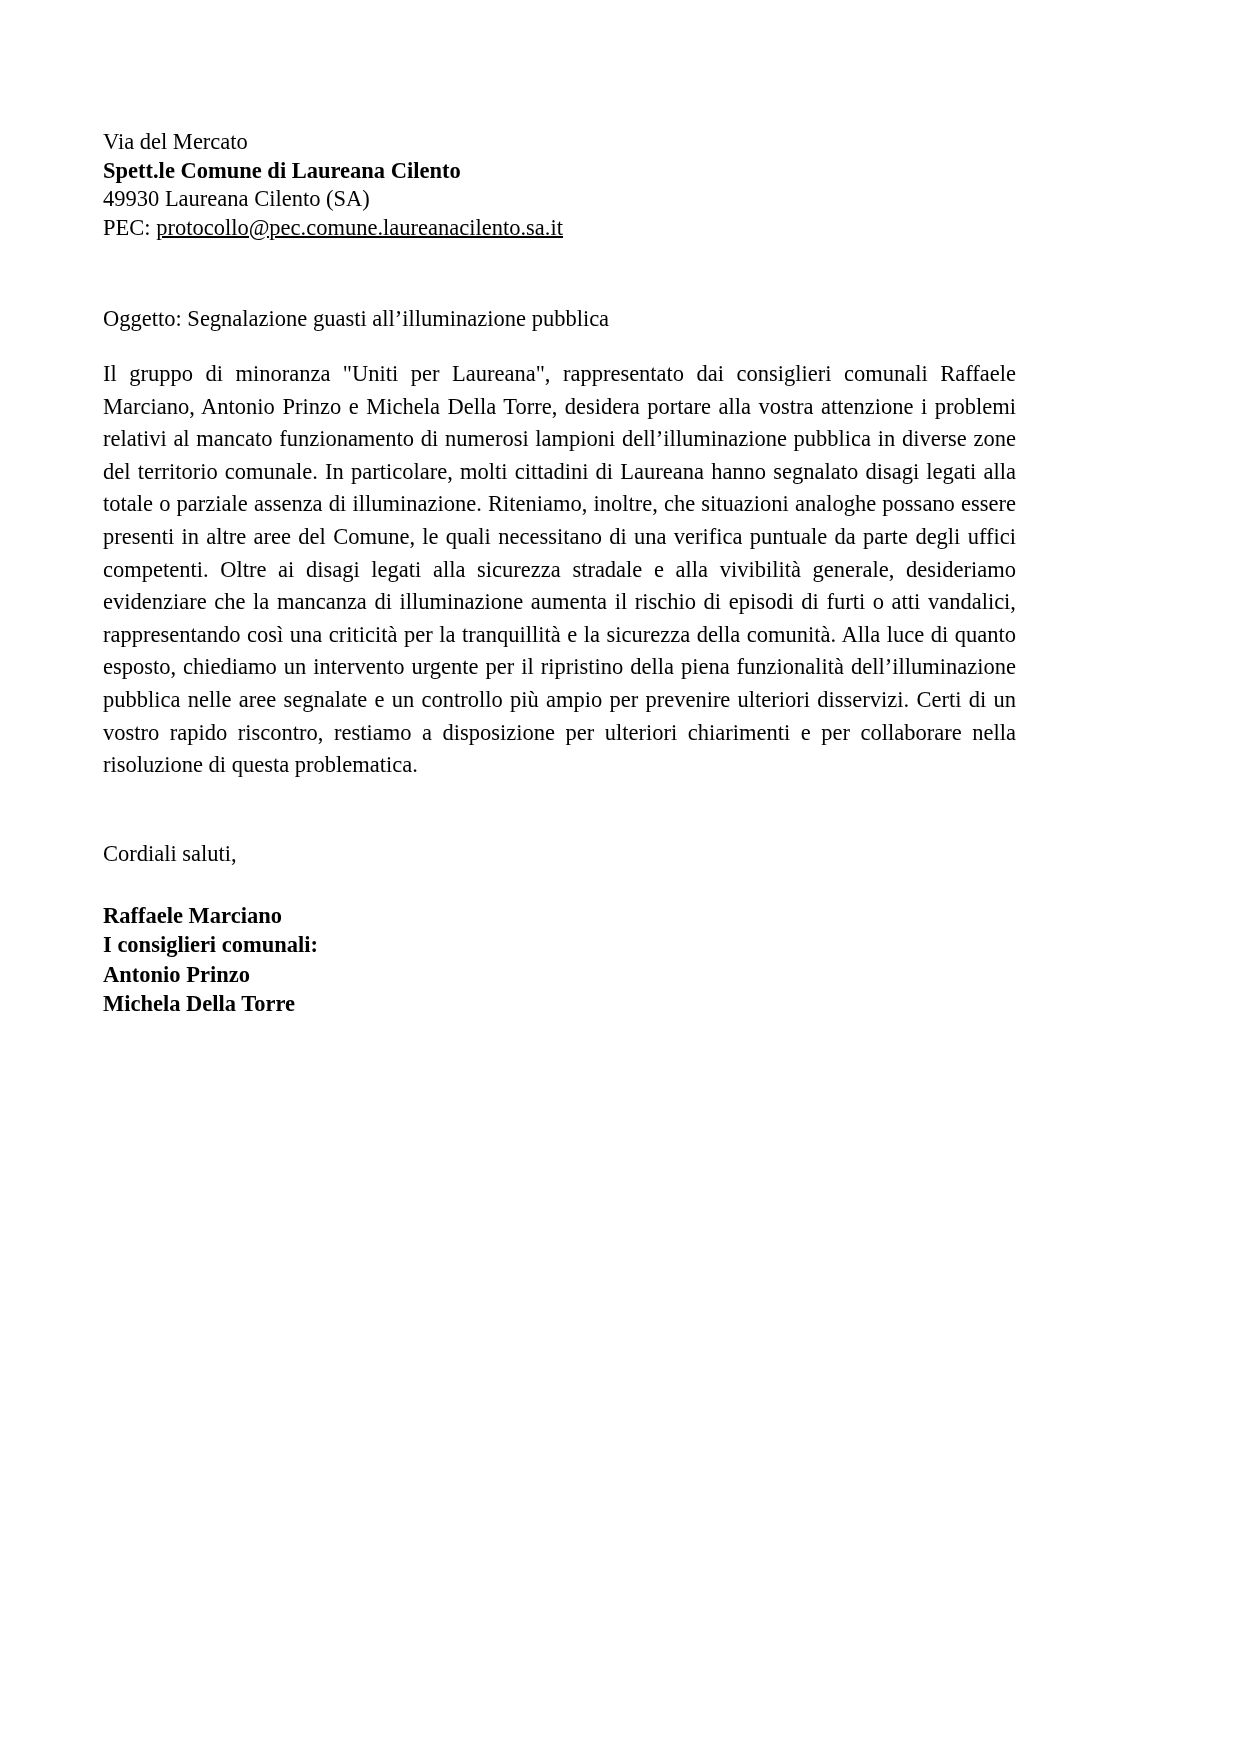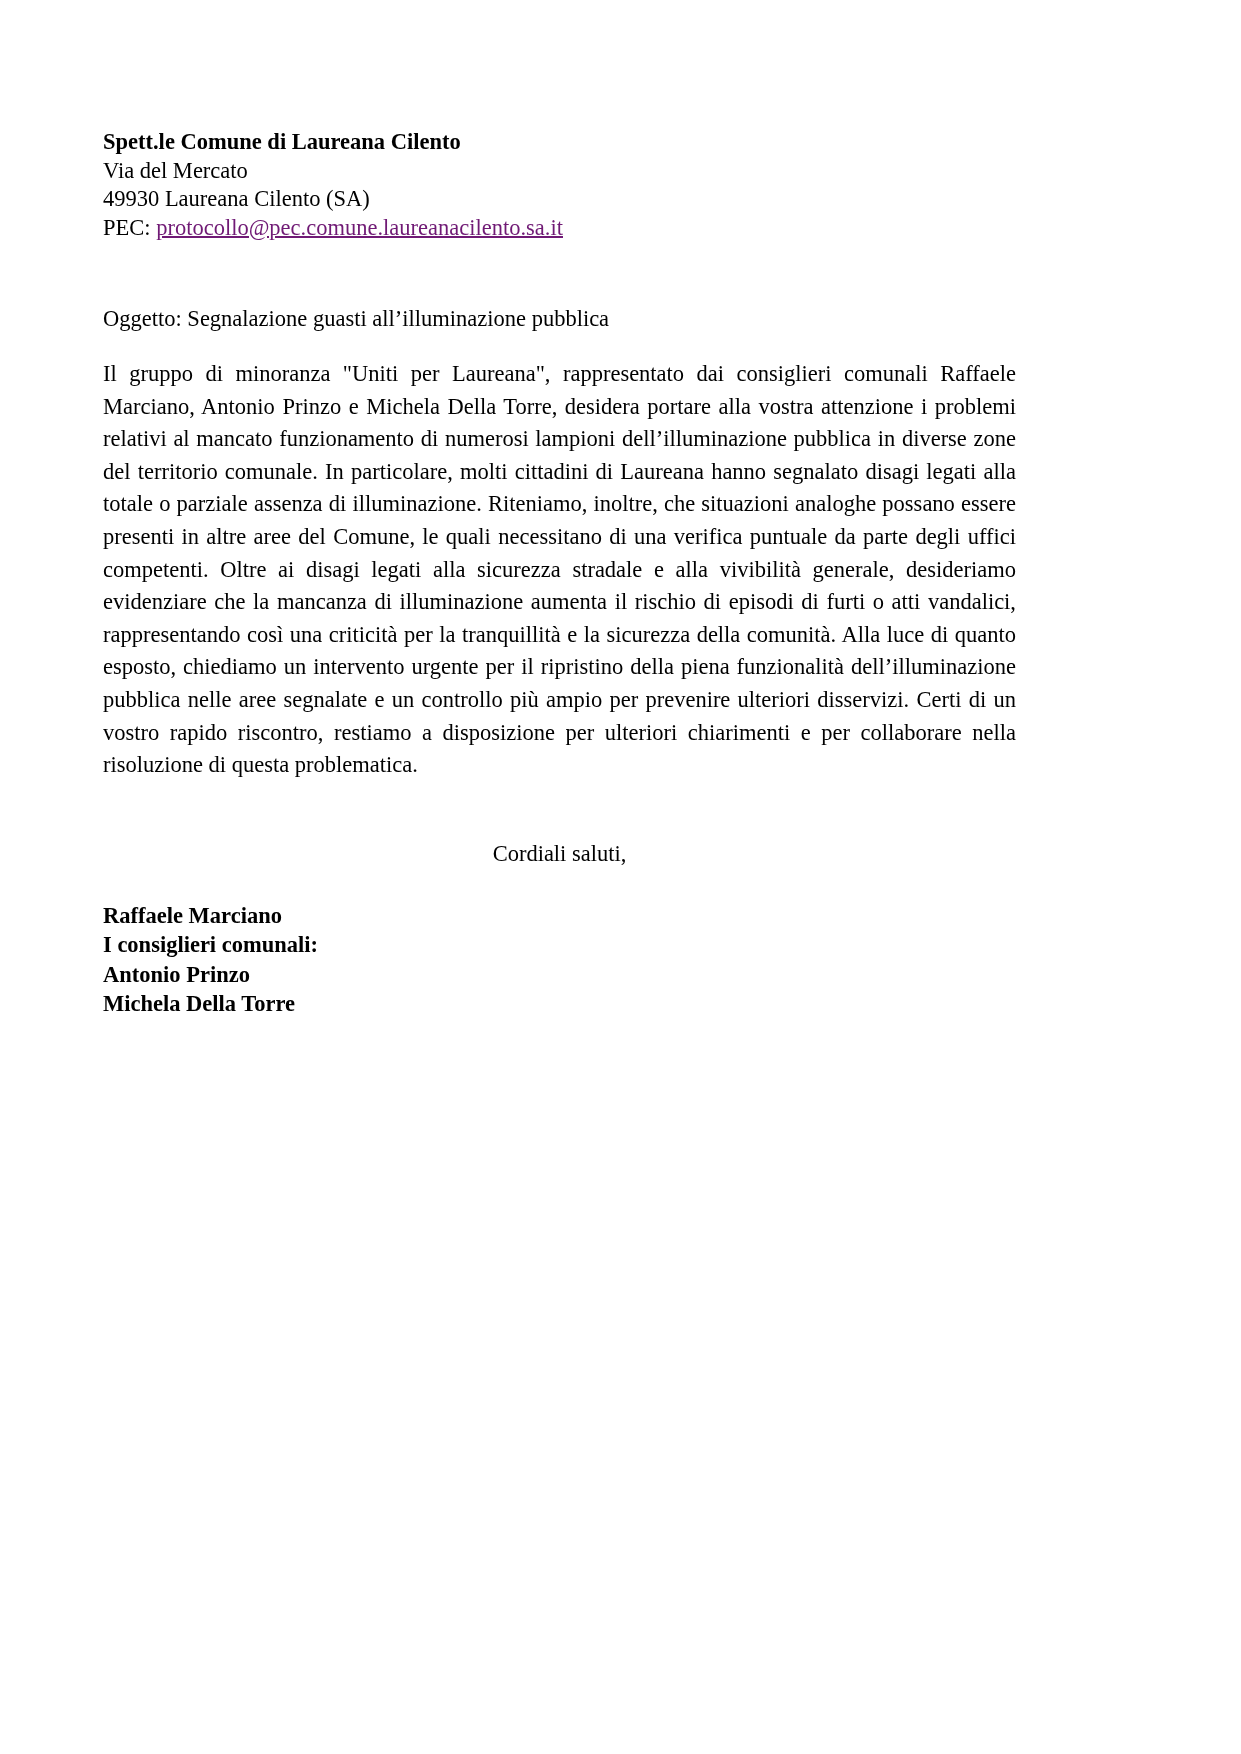"Spett.le Comune di Laureana Cilento" div.line { order: before "Via del Mercato" -> after "Via del Mercato" }
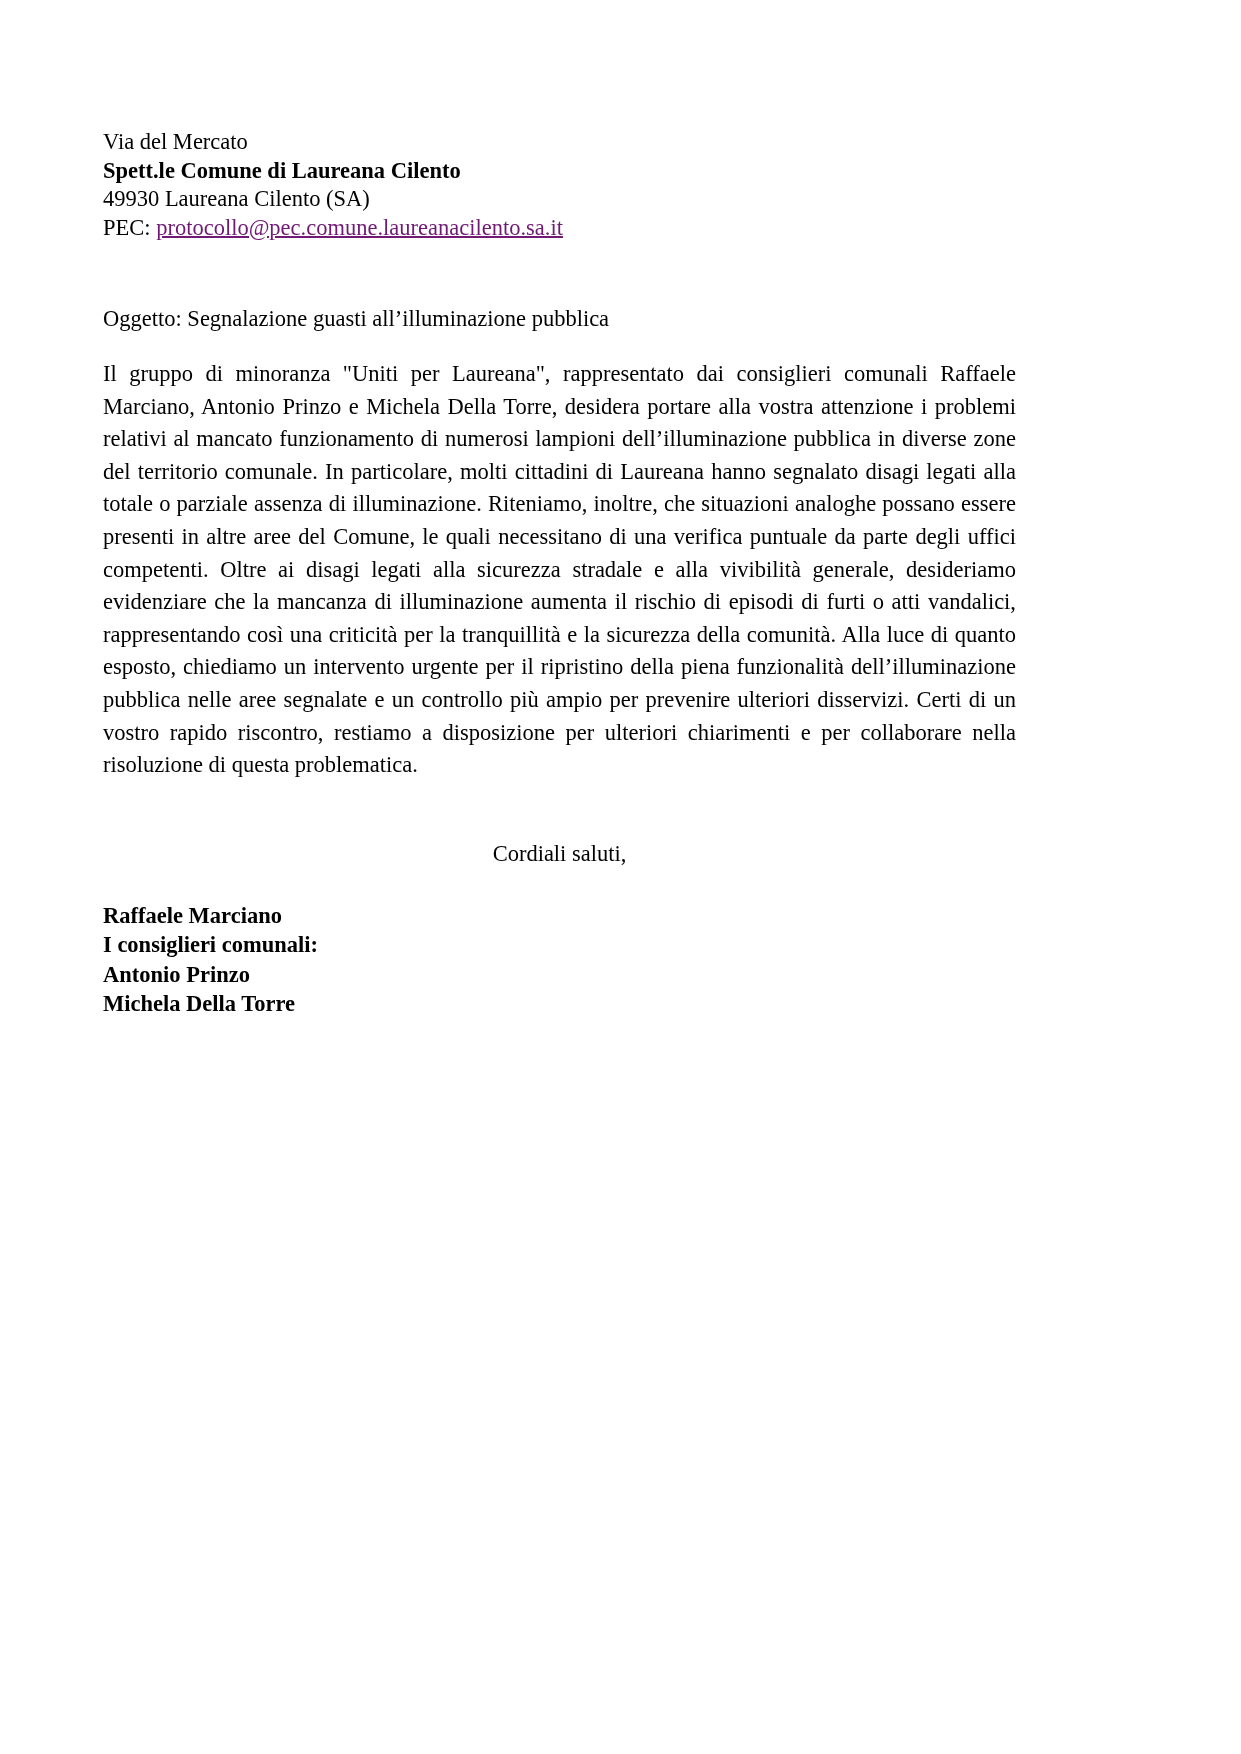"protocollo@pec.comune.laureanacilento.sa" .pec-link { color: #701a75 -> #000000 }
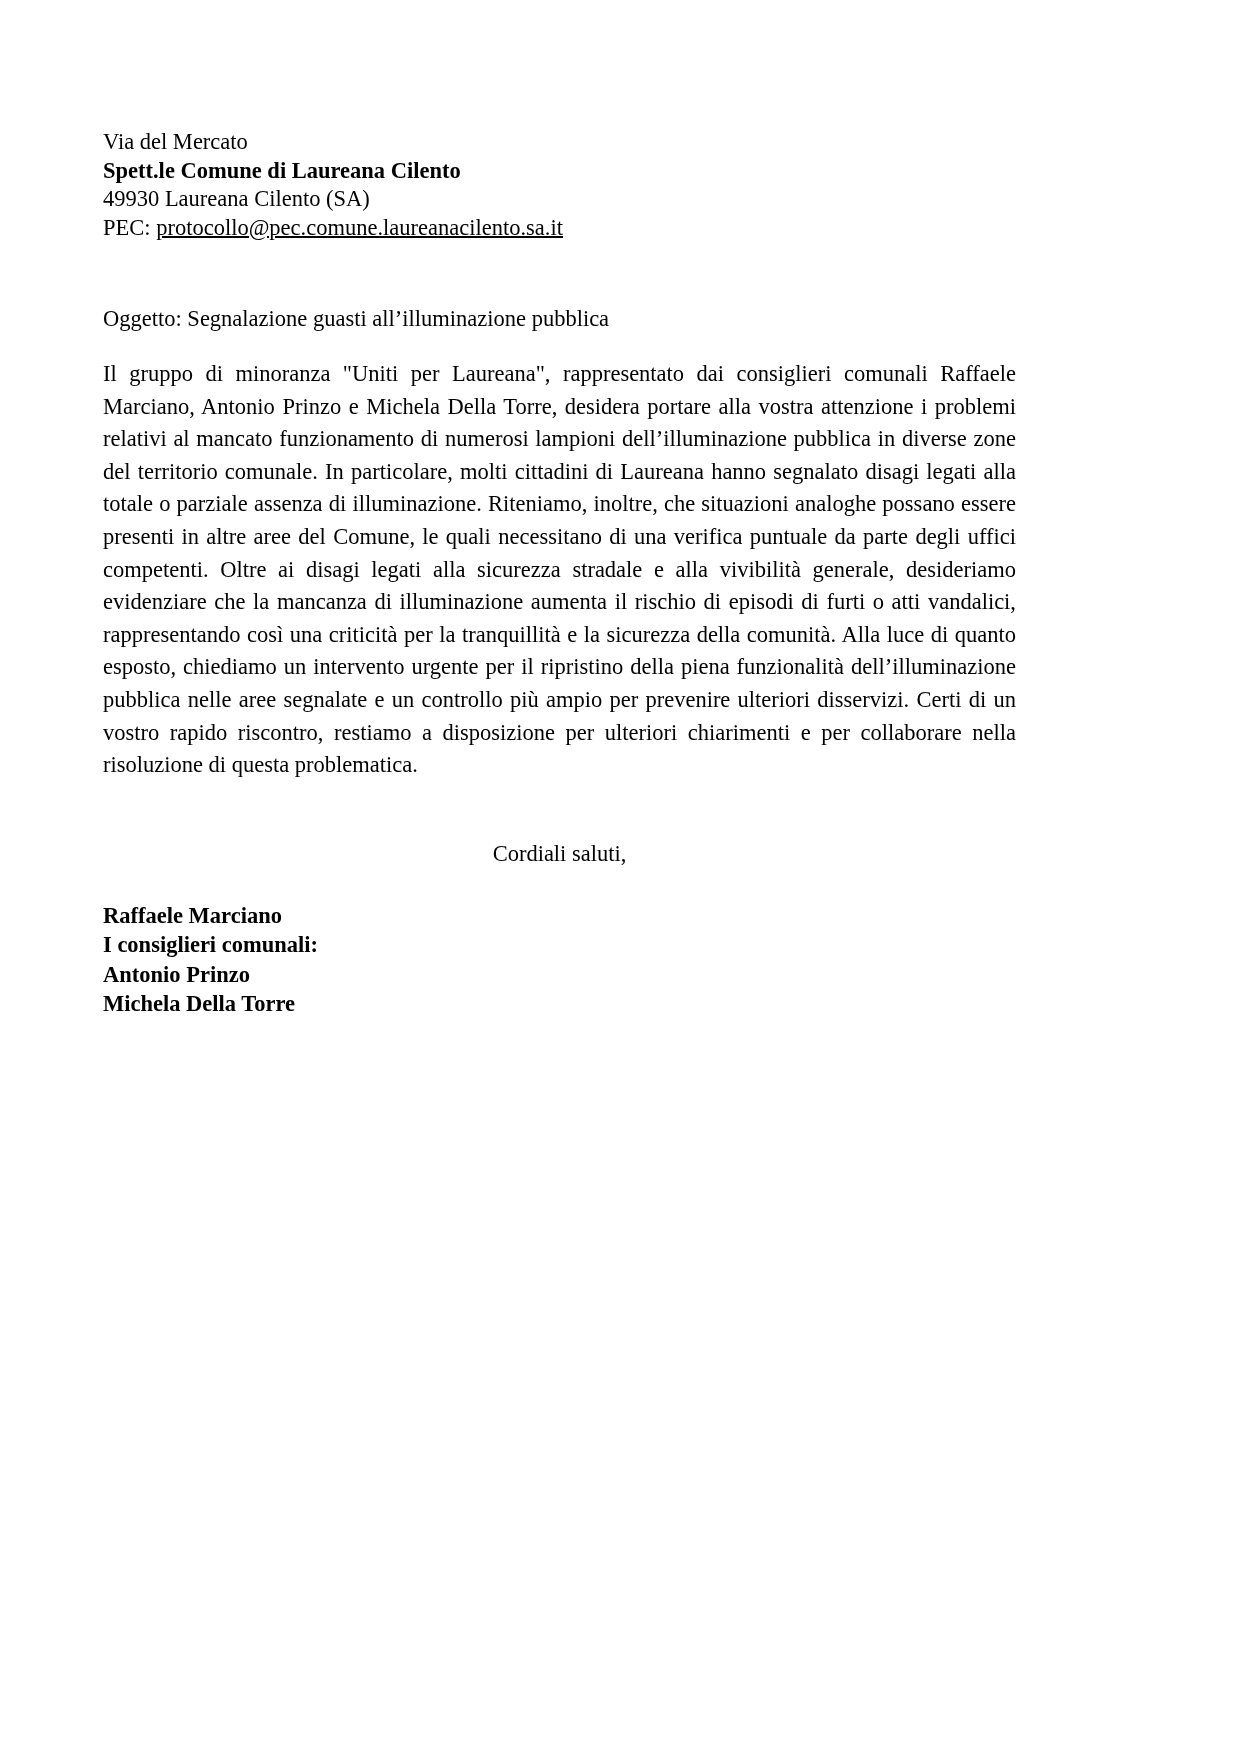"Cordiali saluti," .closing .line { text-align: center -> none }
